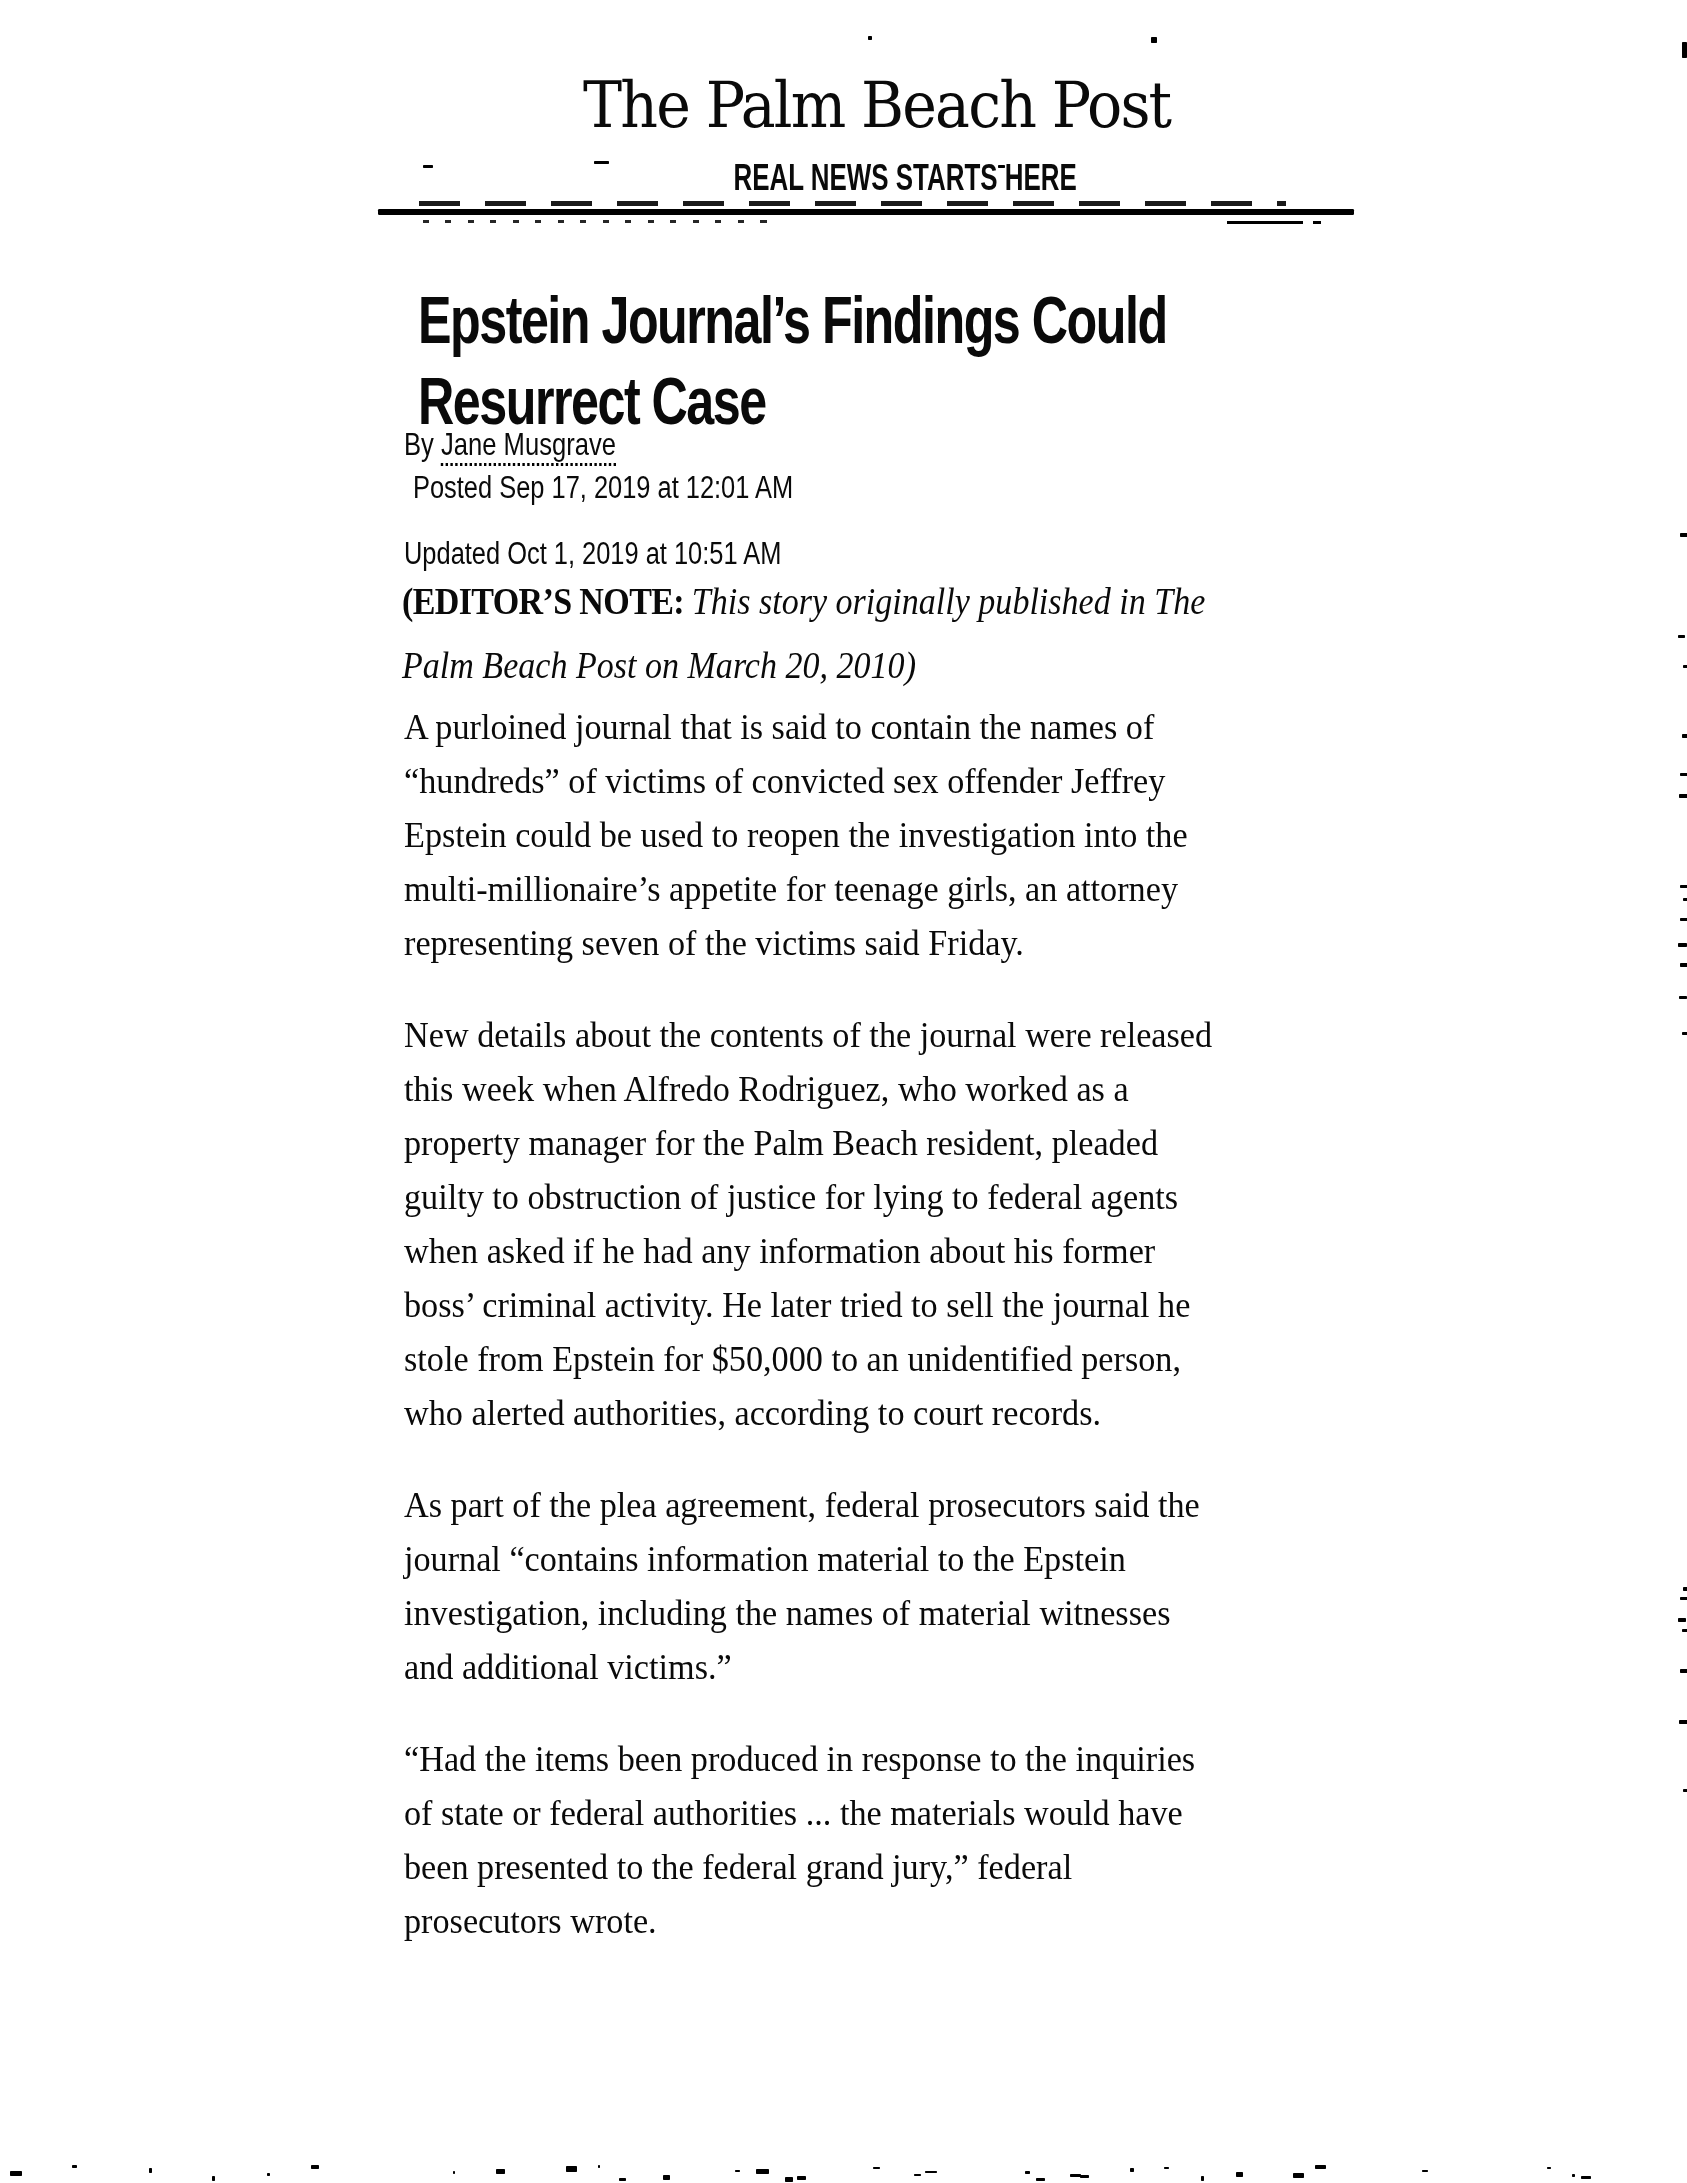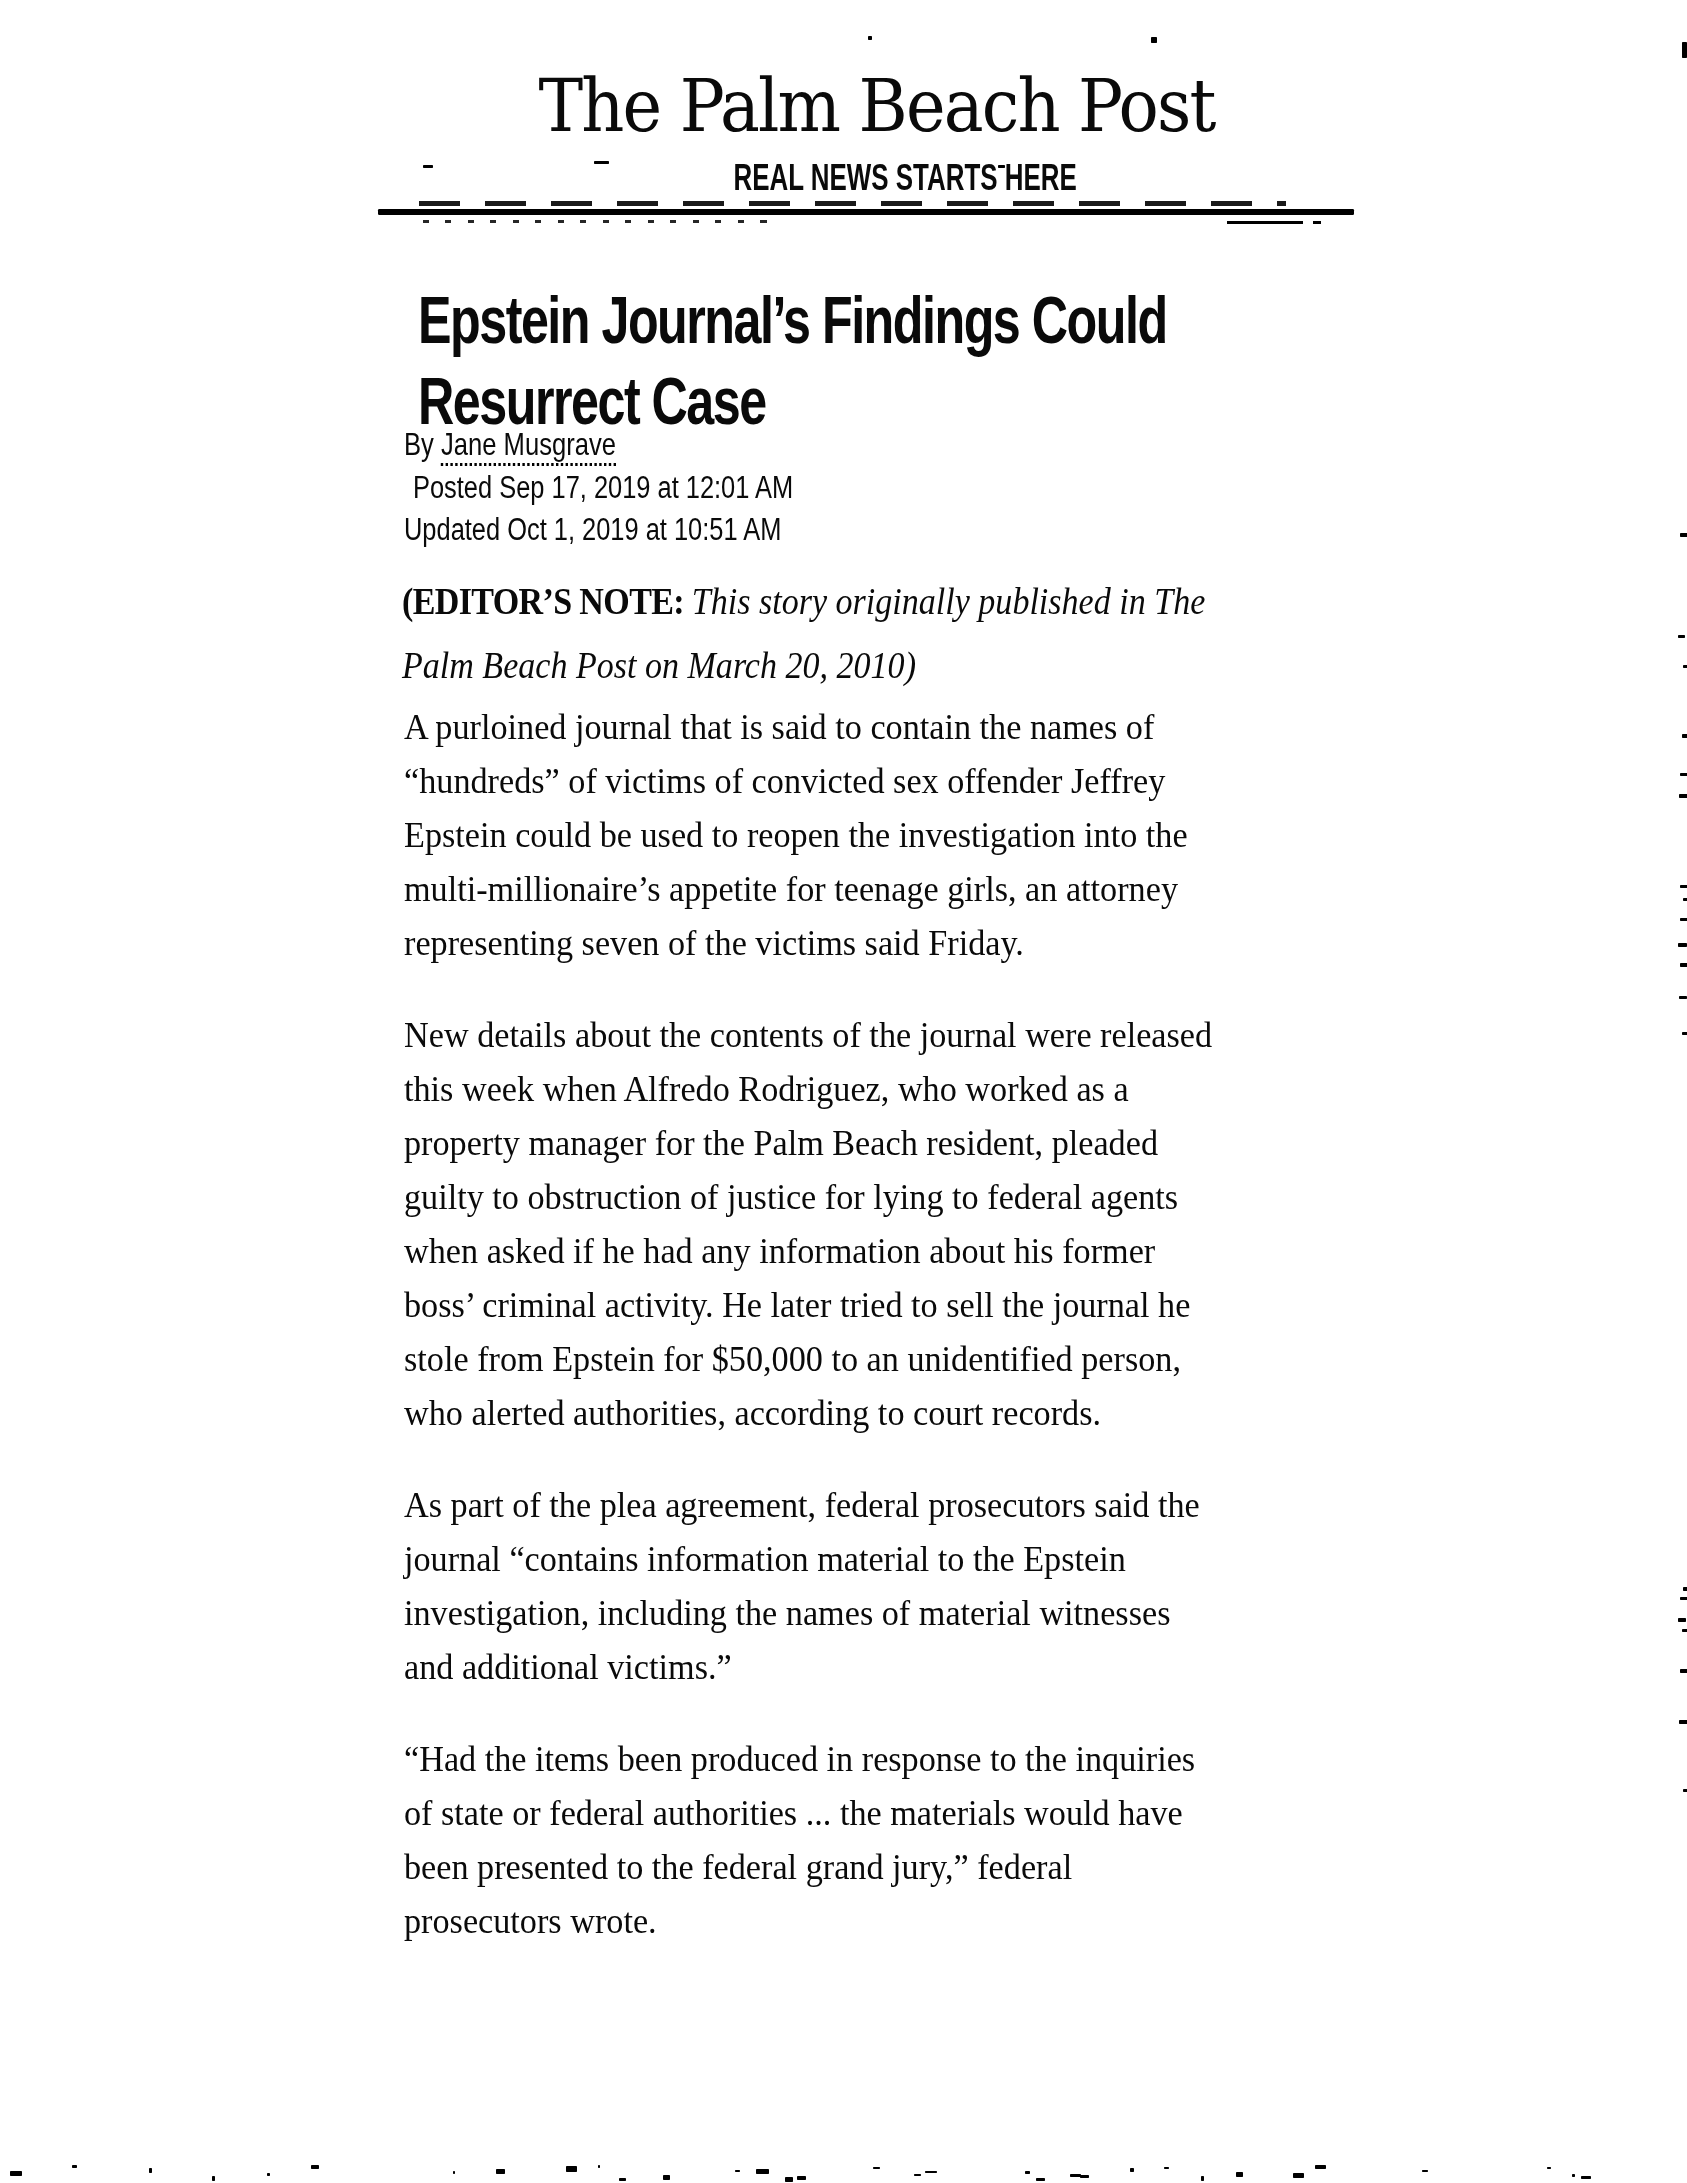"The Palm Beach Post" .masthead-title { font-size: 72px -> 63px }
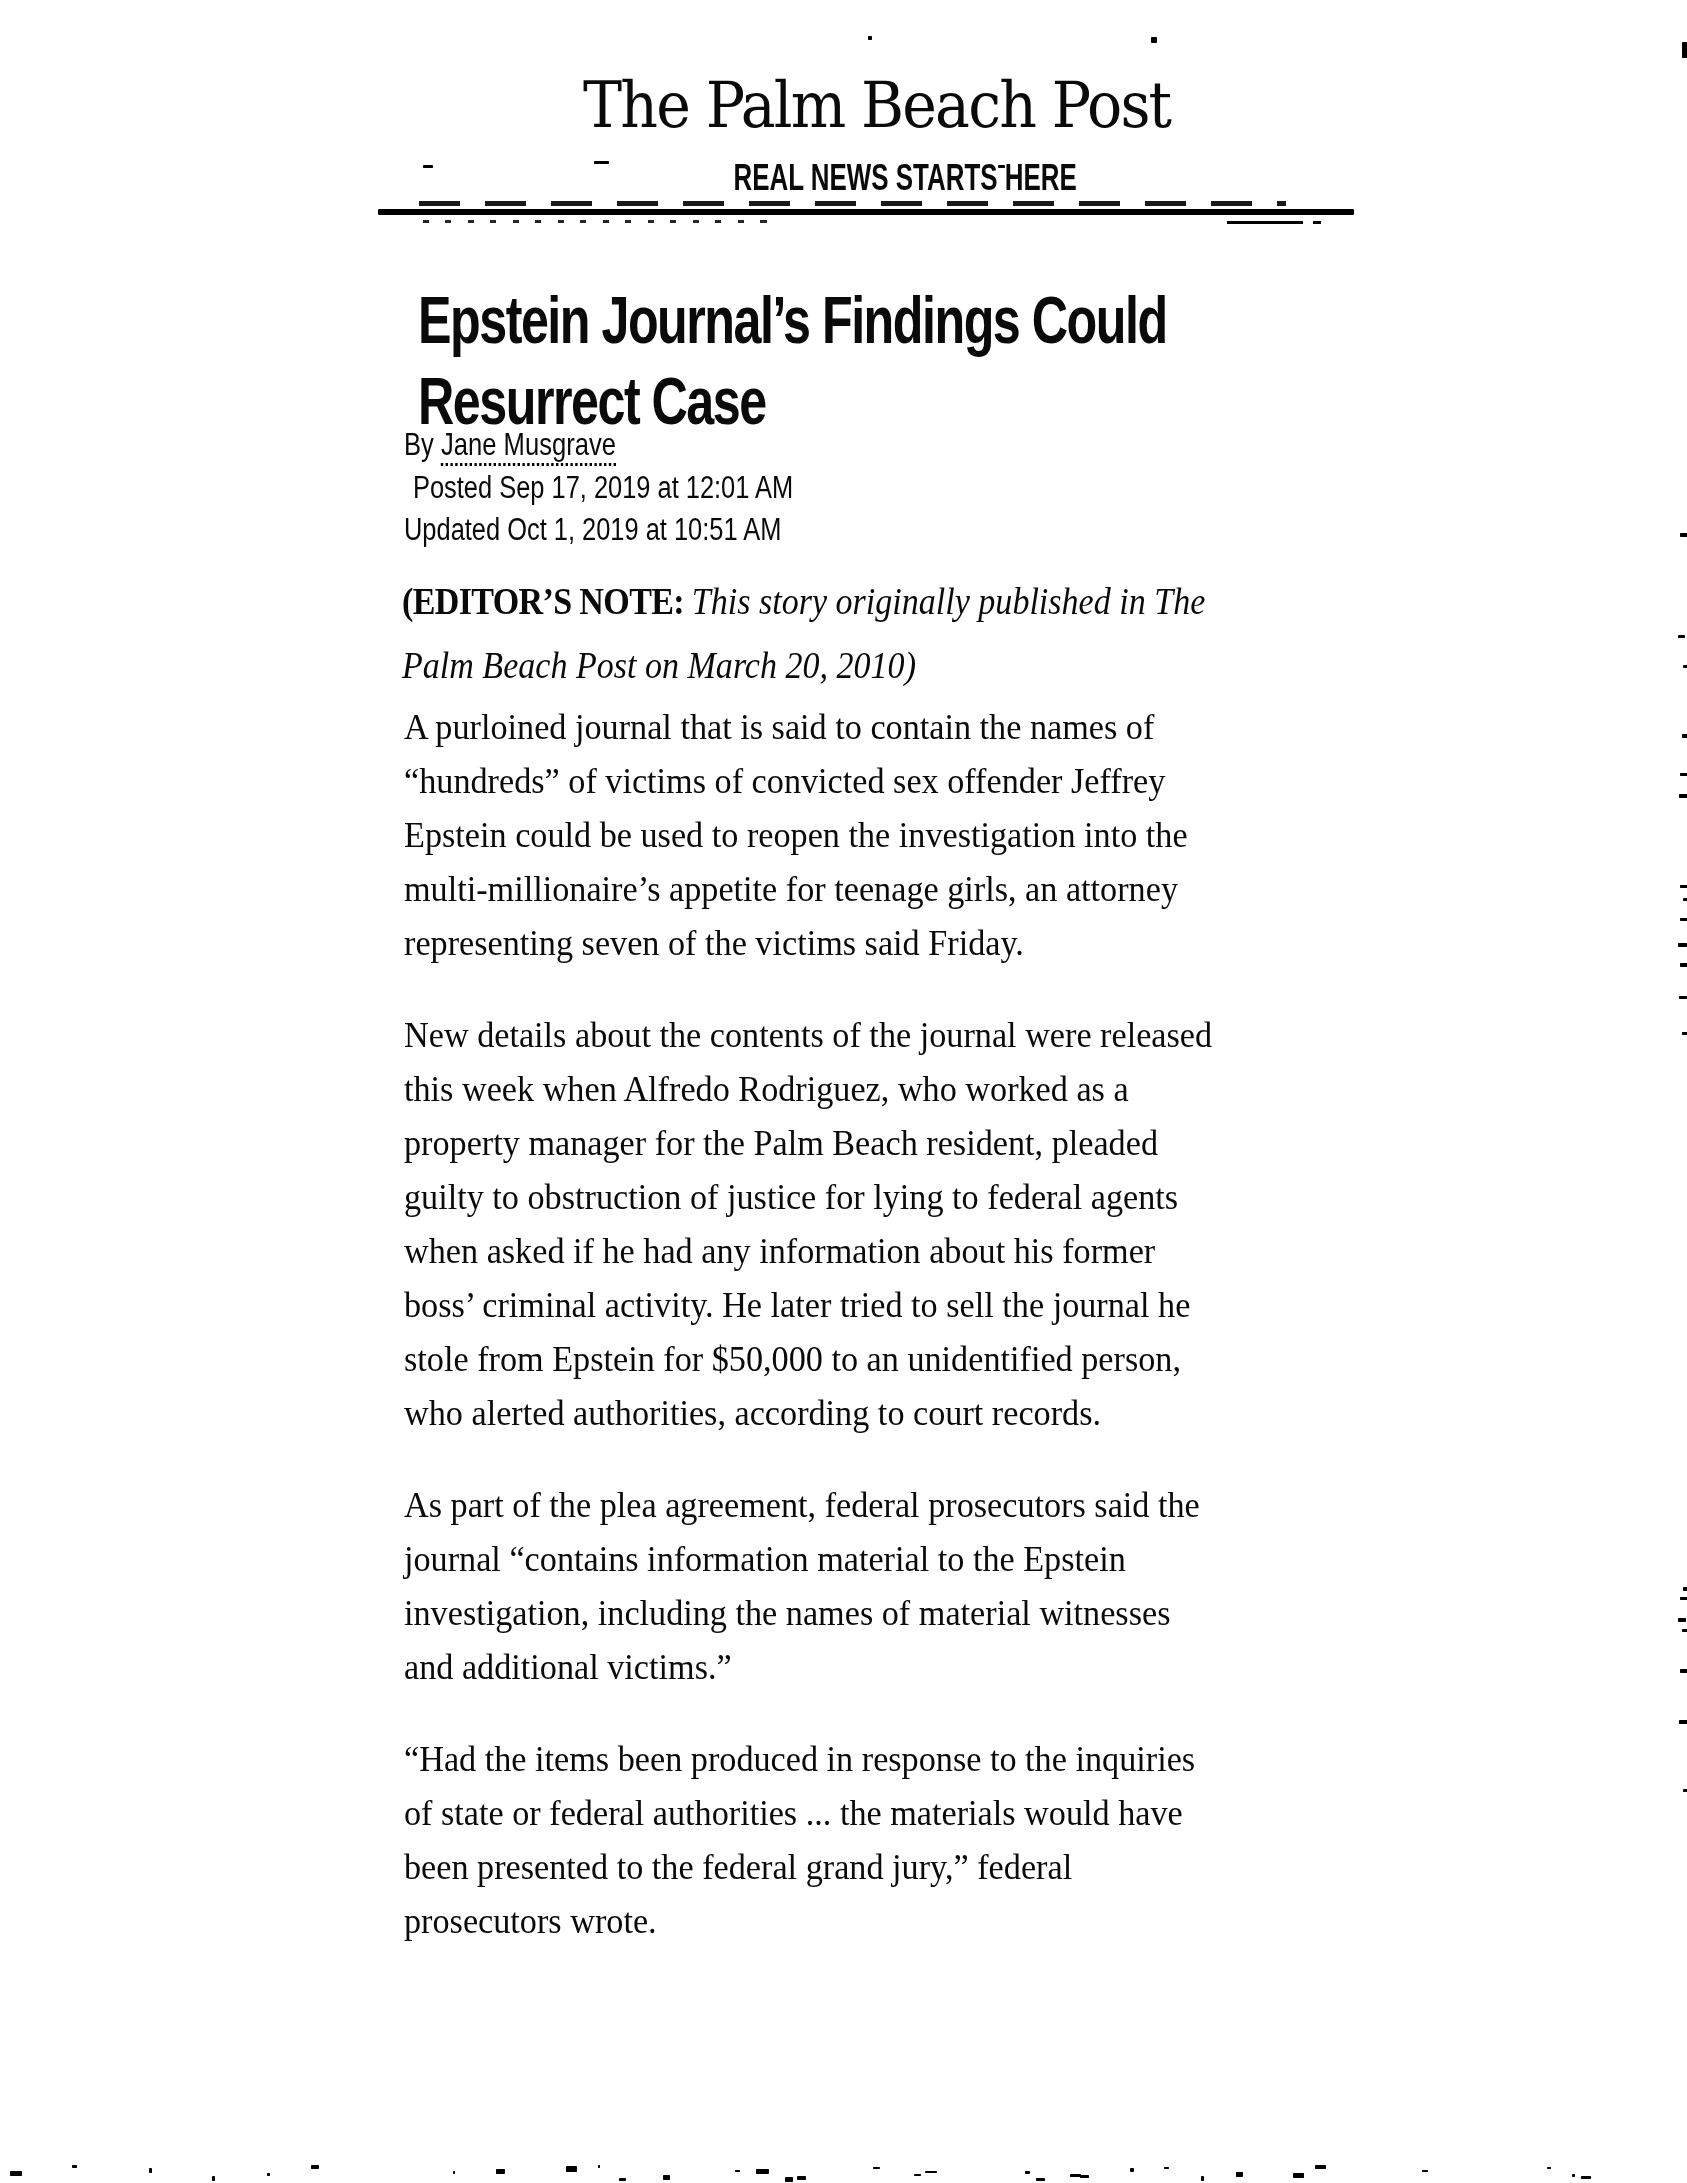"Updated Oct 1, 2019 at" .meta-updated { top: 512px -> 536px }
